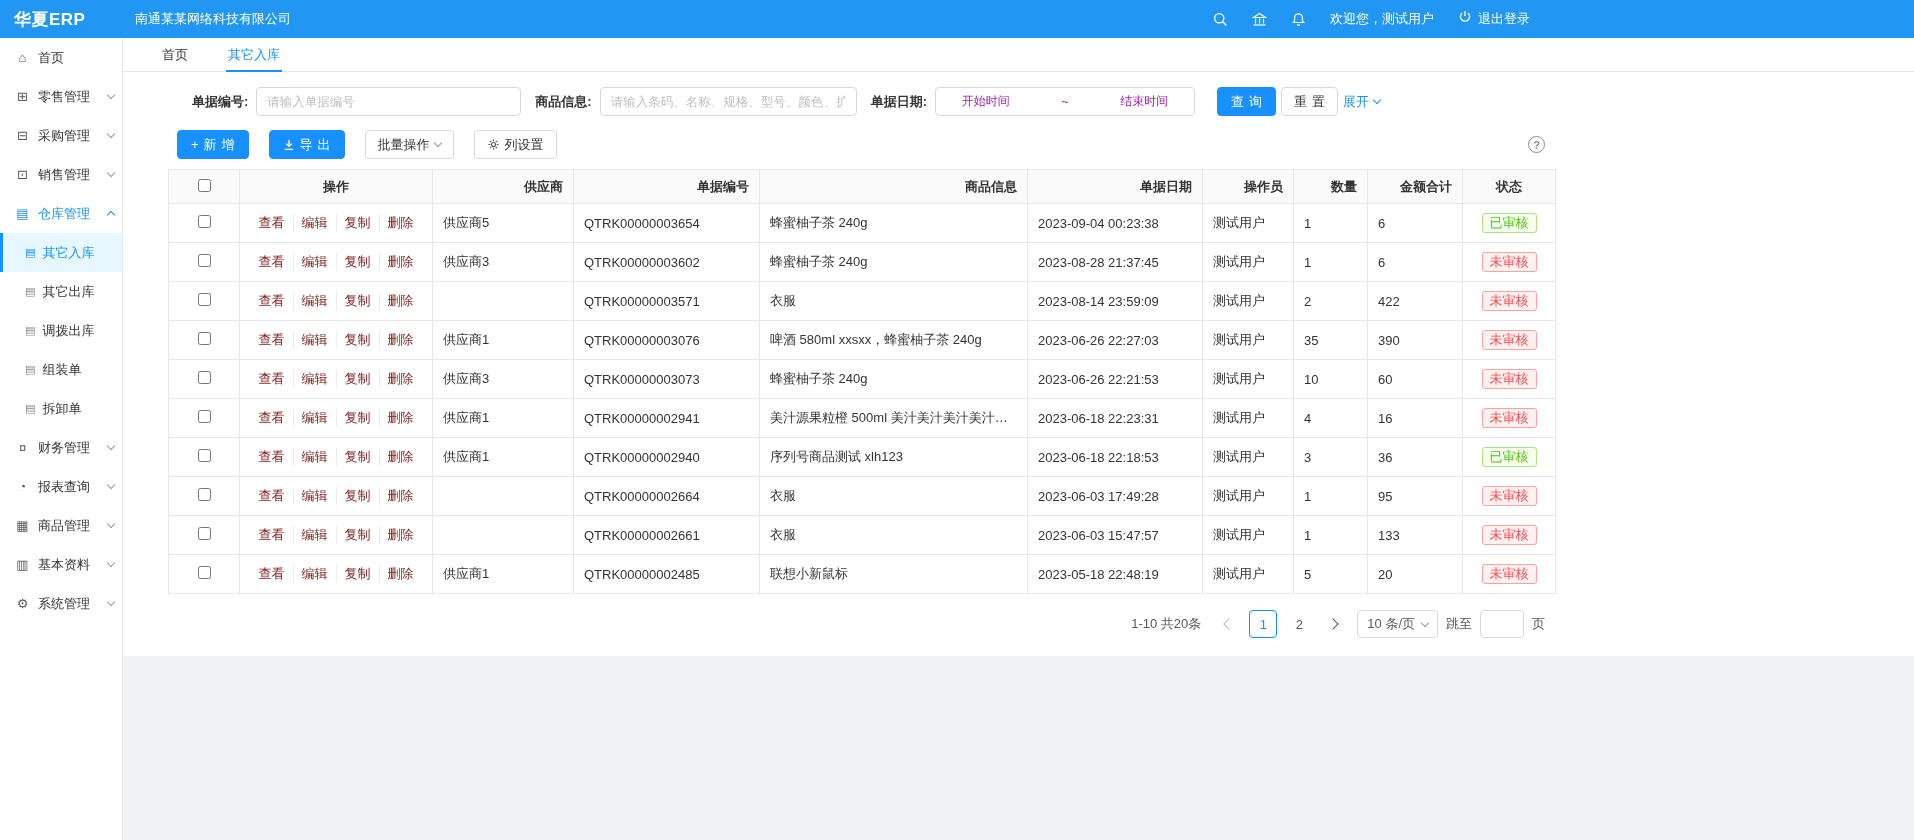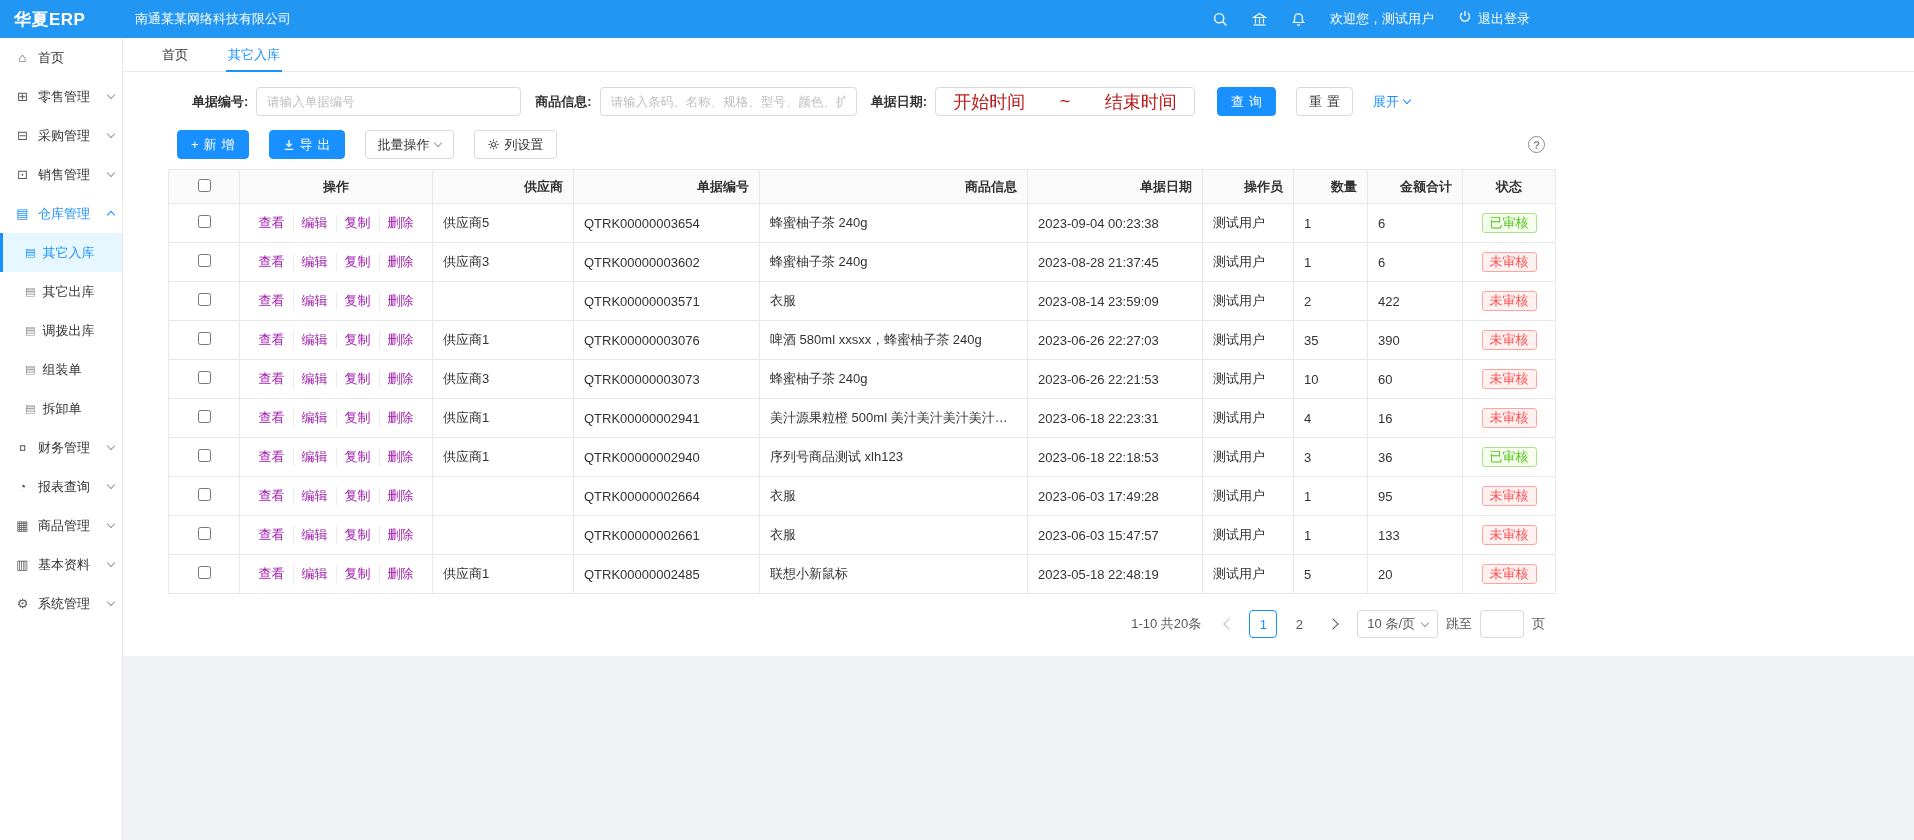"开始时间" .date-range { color: #b91c1c -> #a21caf; font-size: 18px -> 12px }
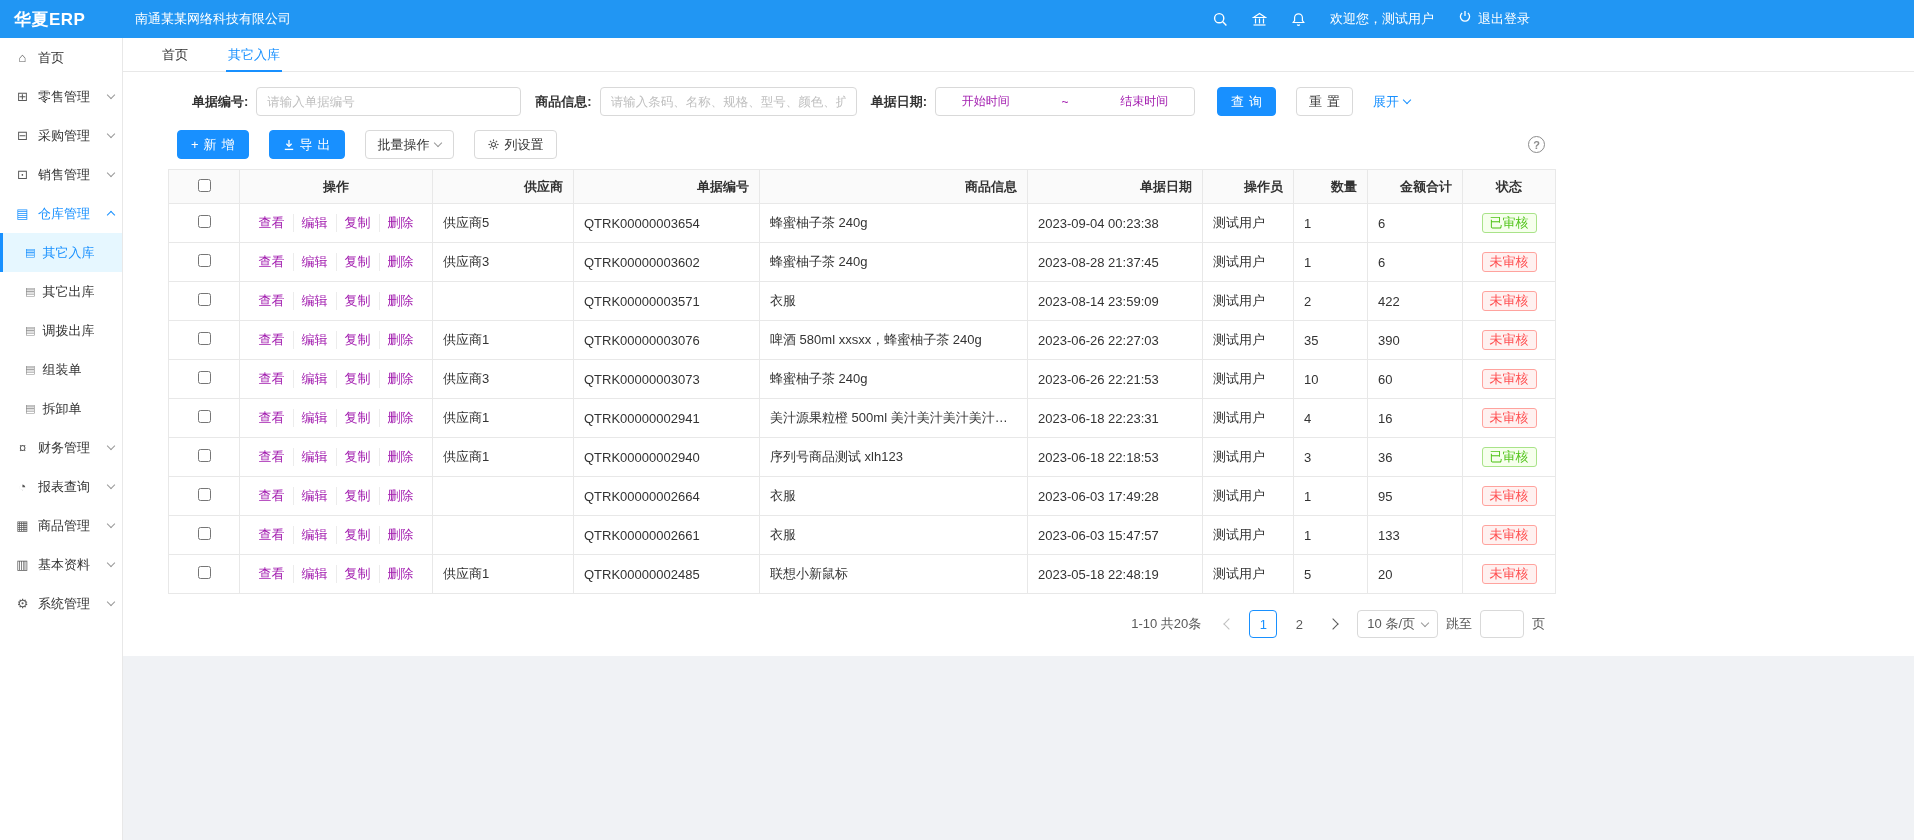"查询" .mr18 { margin-right: 20px -> 5px }
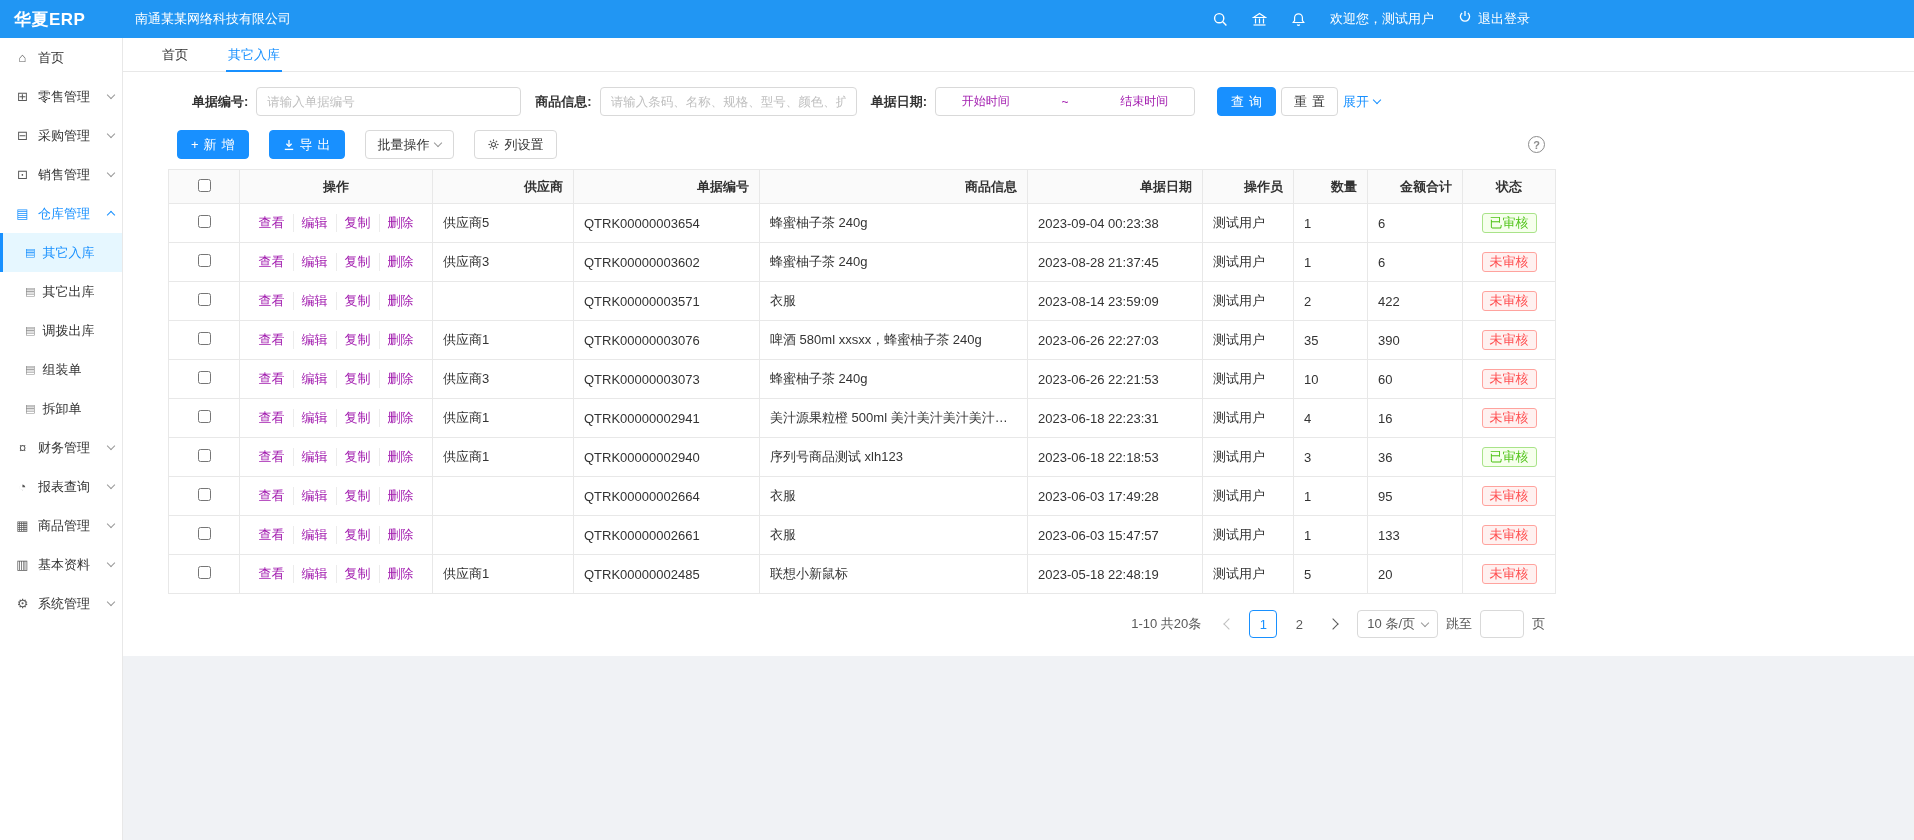"查看" .op-link { color: #a21caf -> #7f1d1d }
